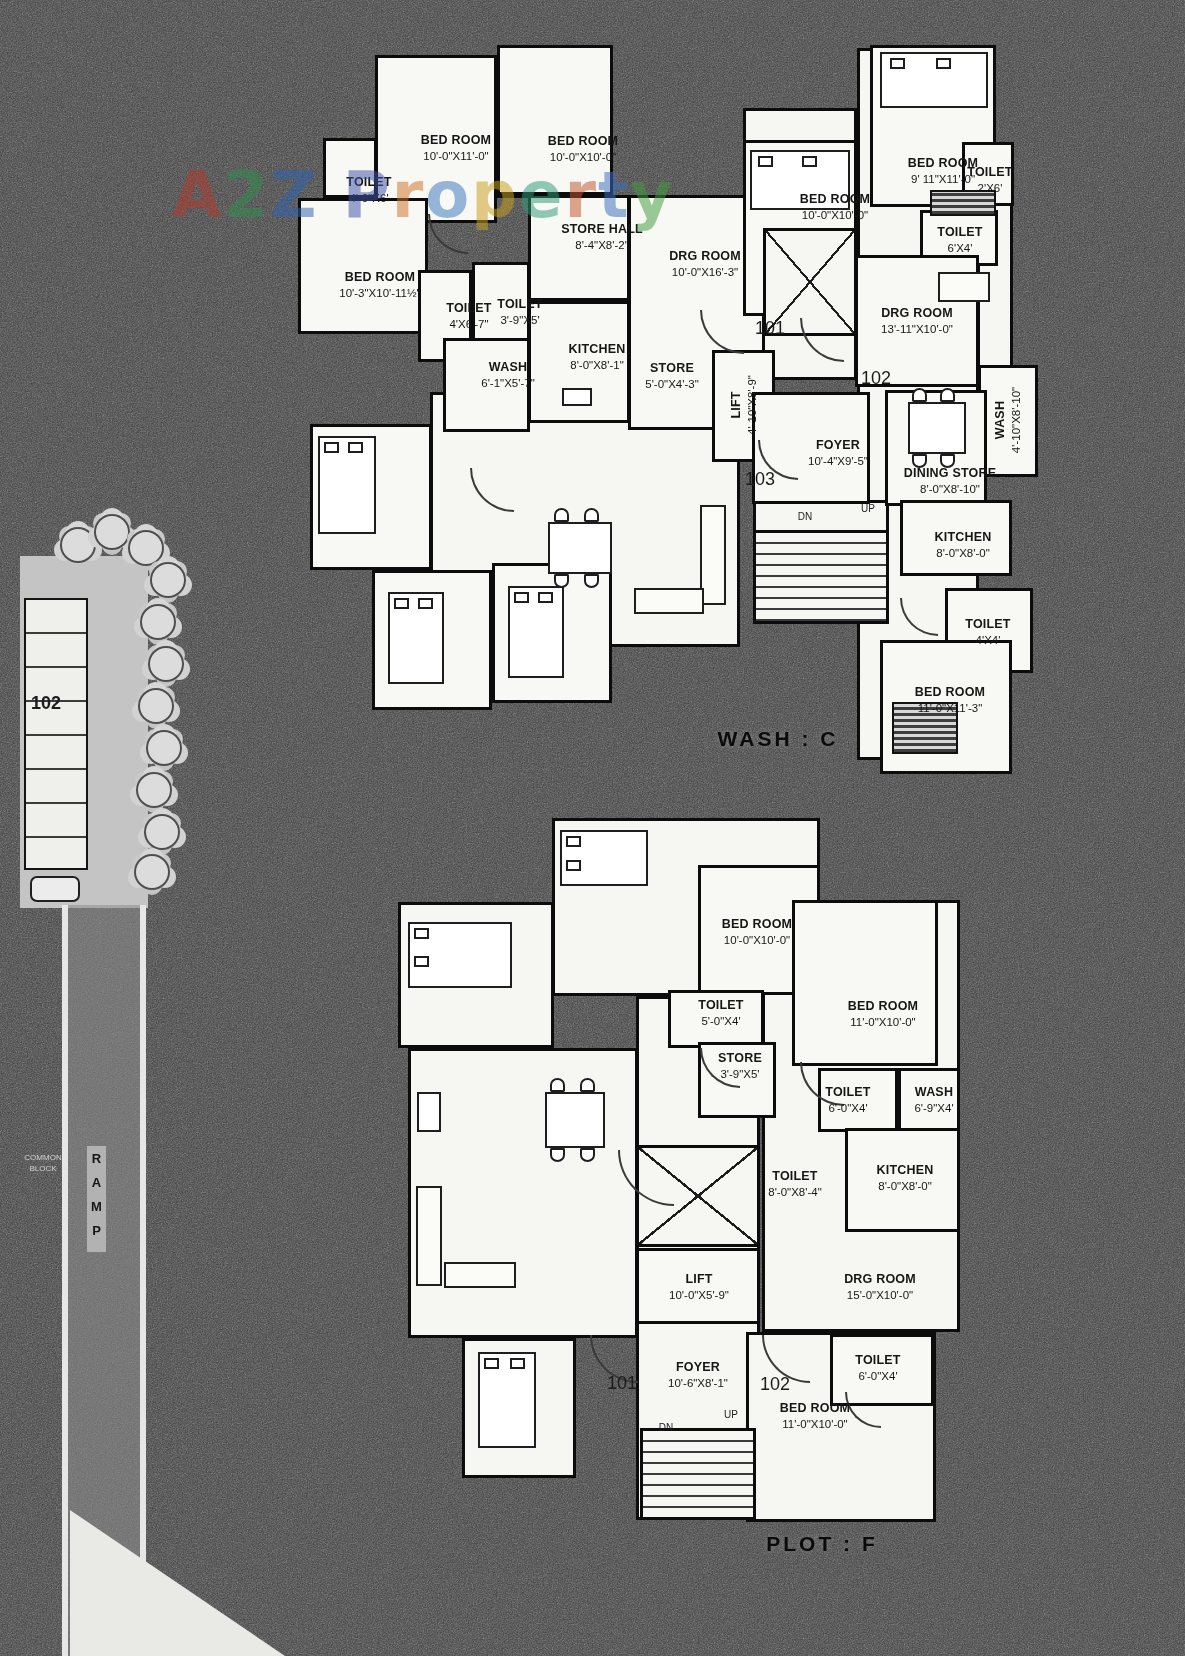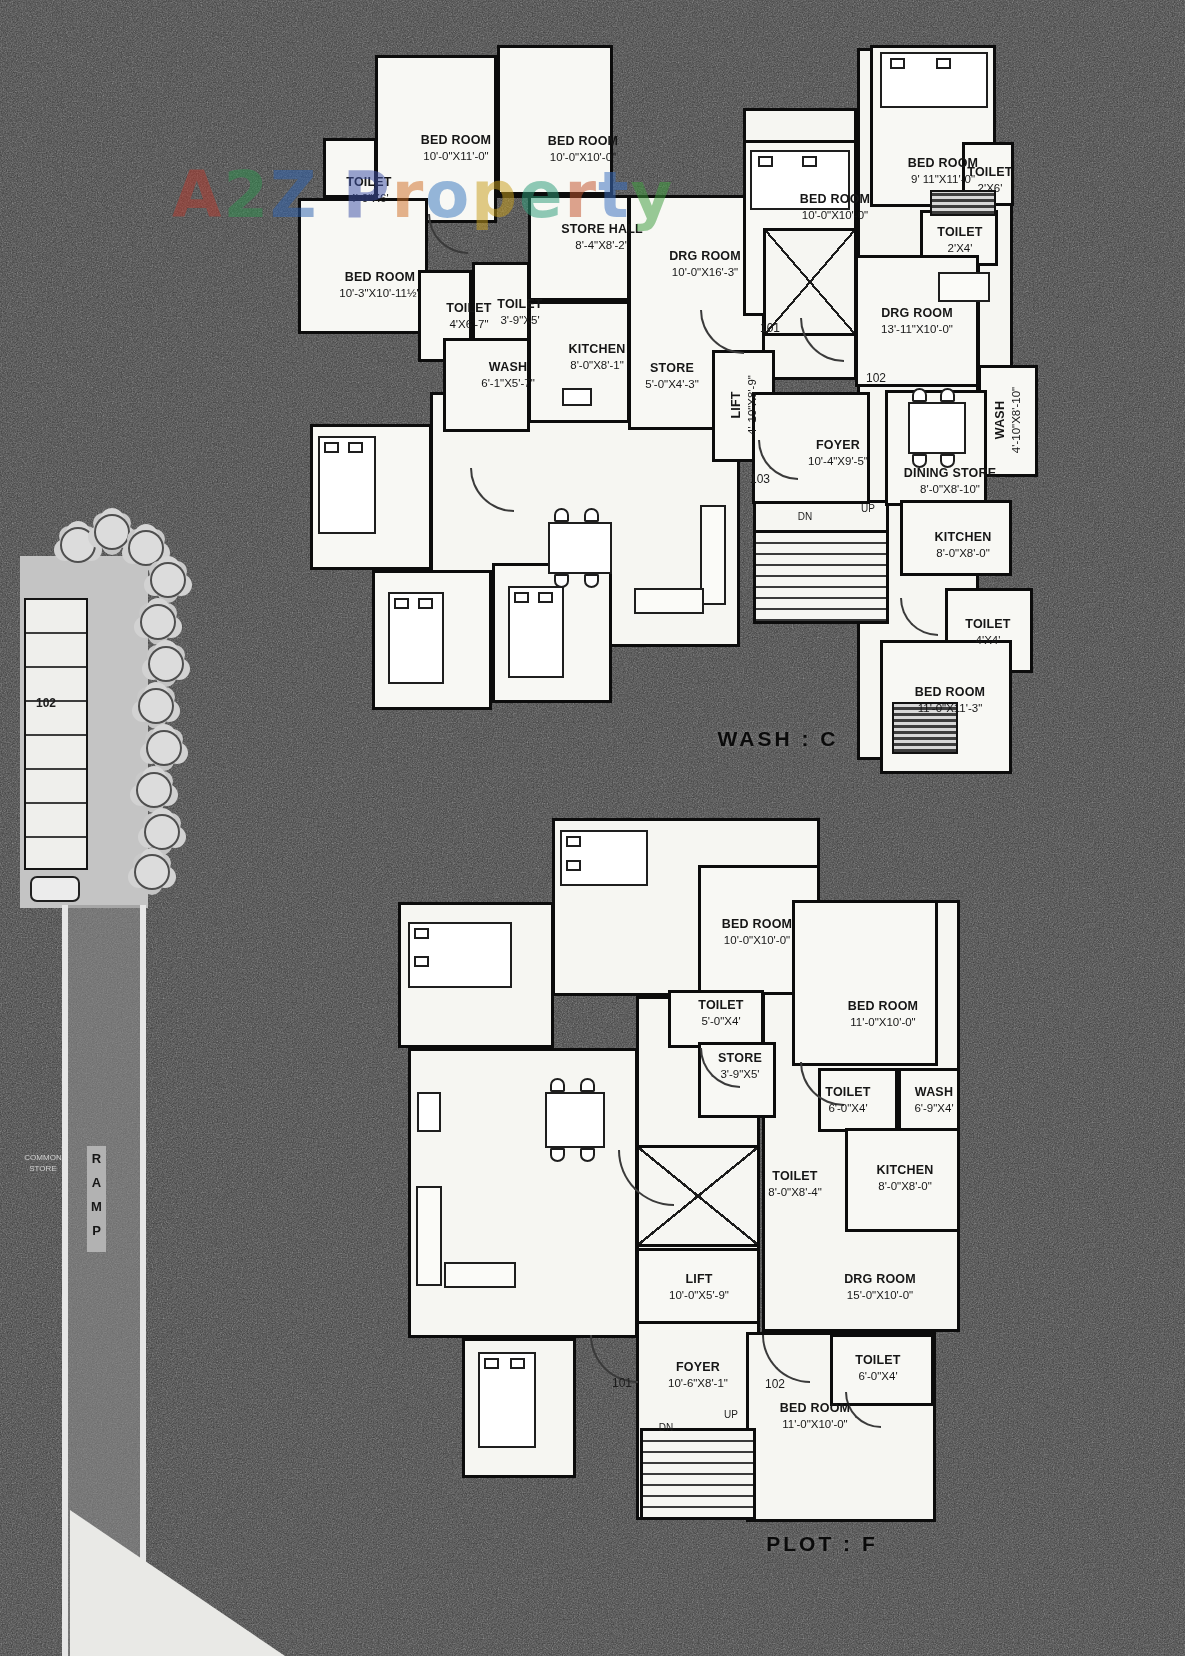"2'X4'" div.dm { text: 2'X4' -> 6'X4' }
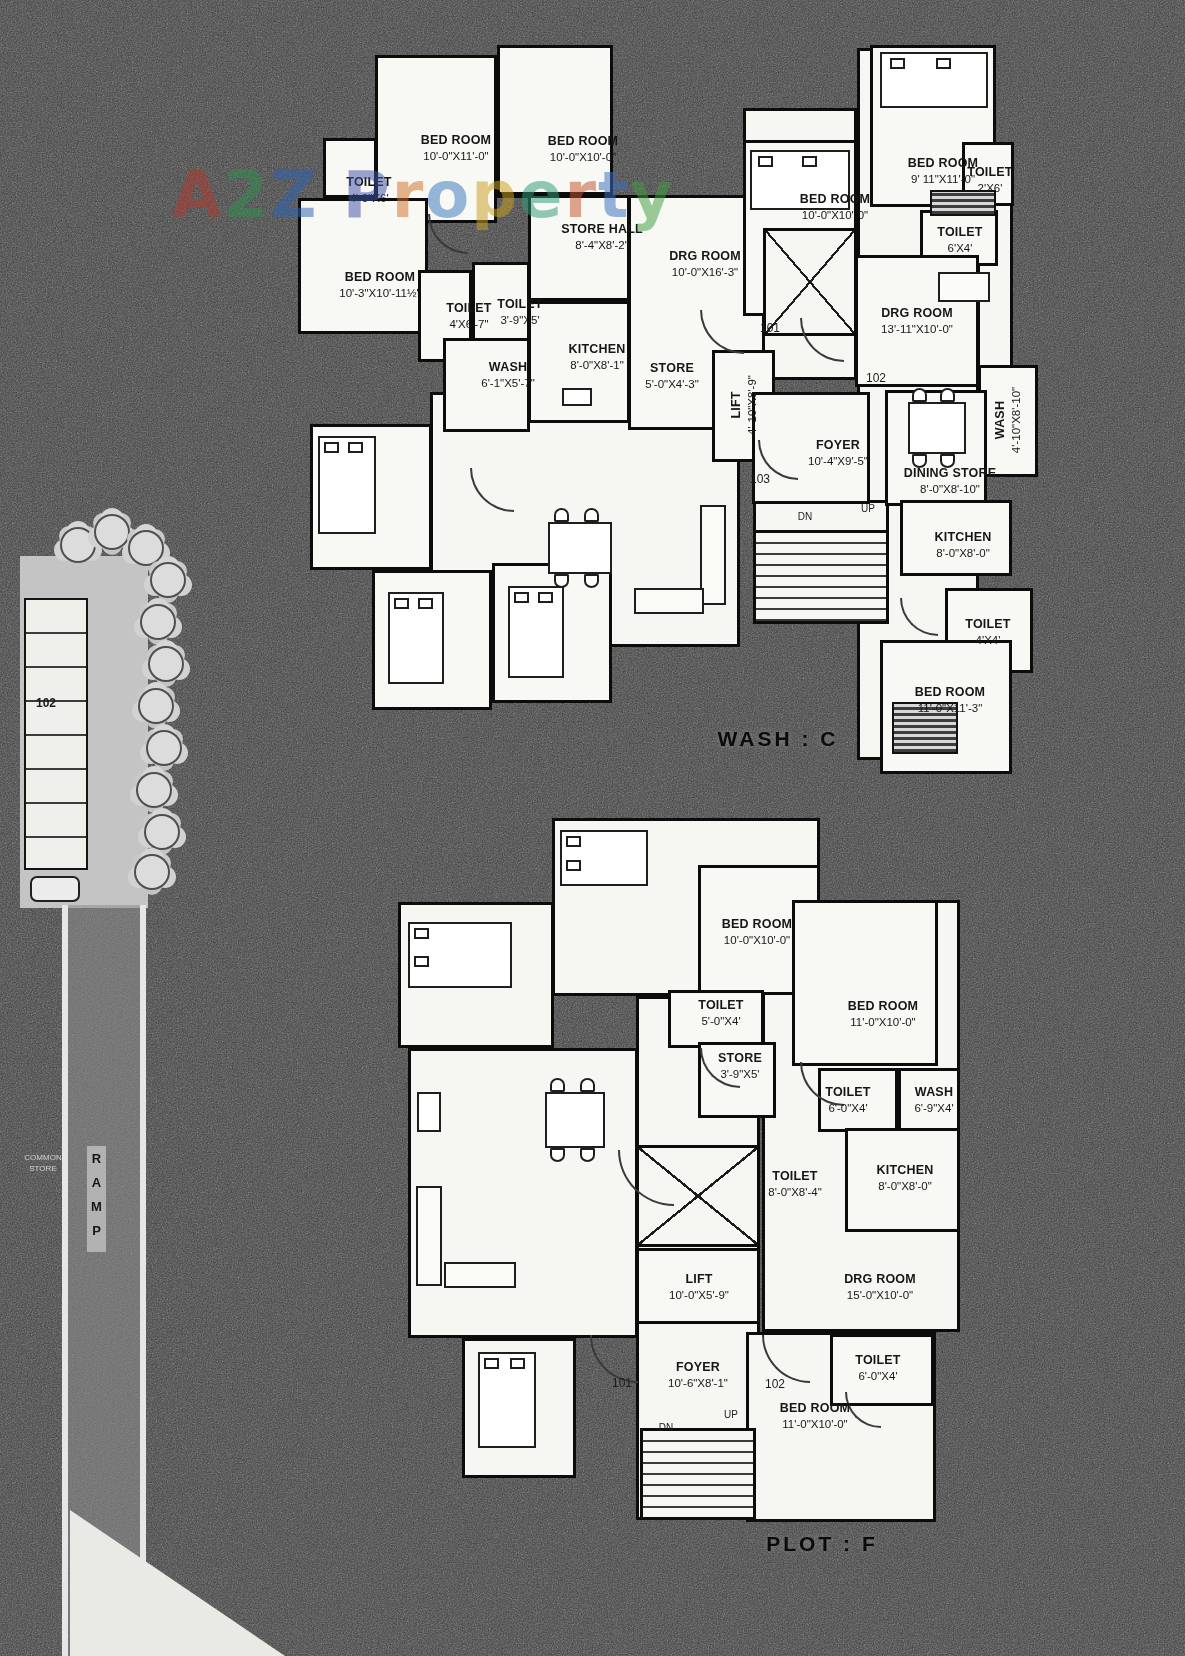"101" .tag { font-size: 12px -> 18px }
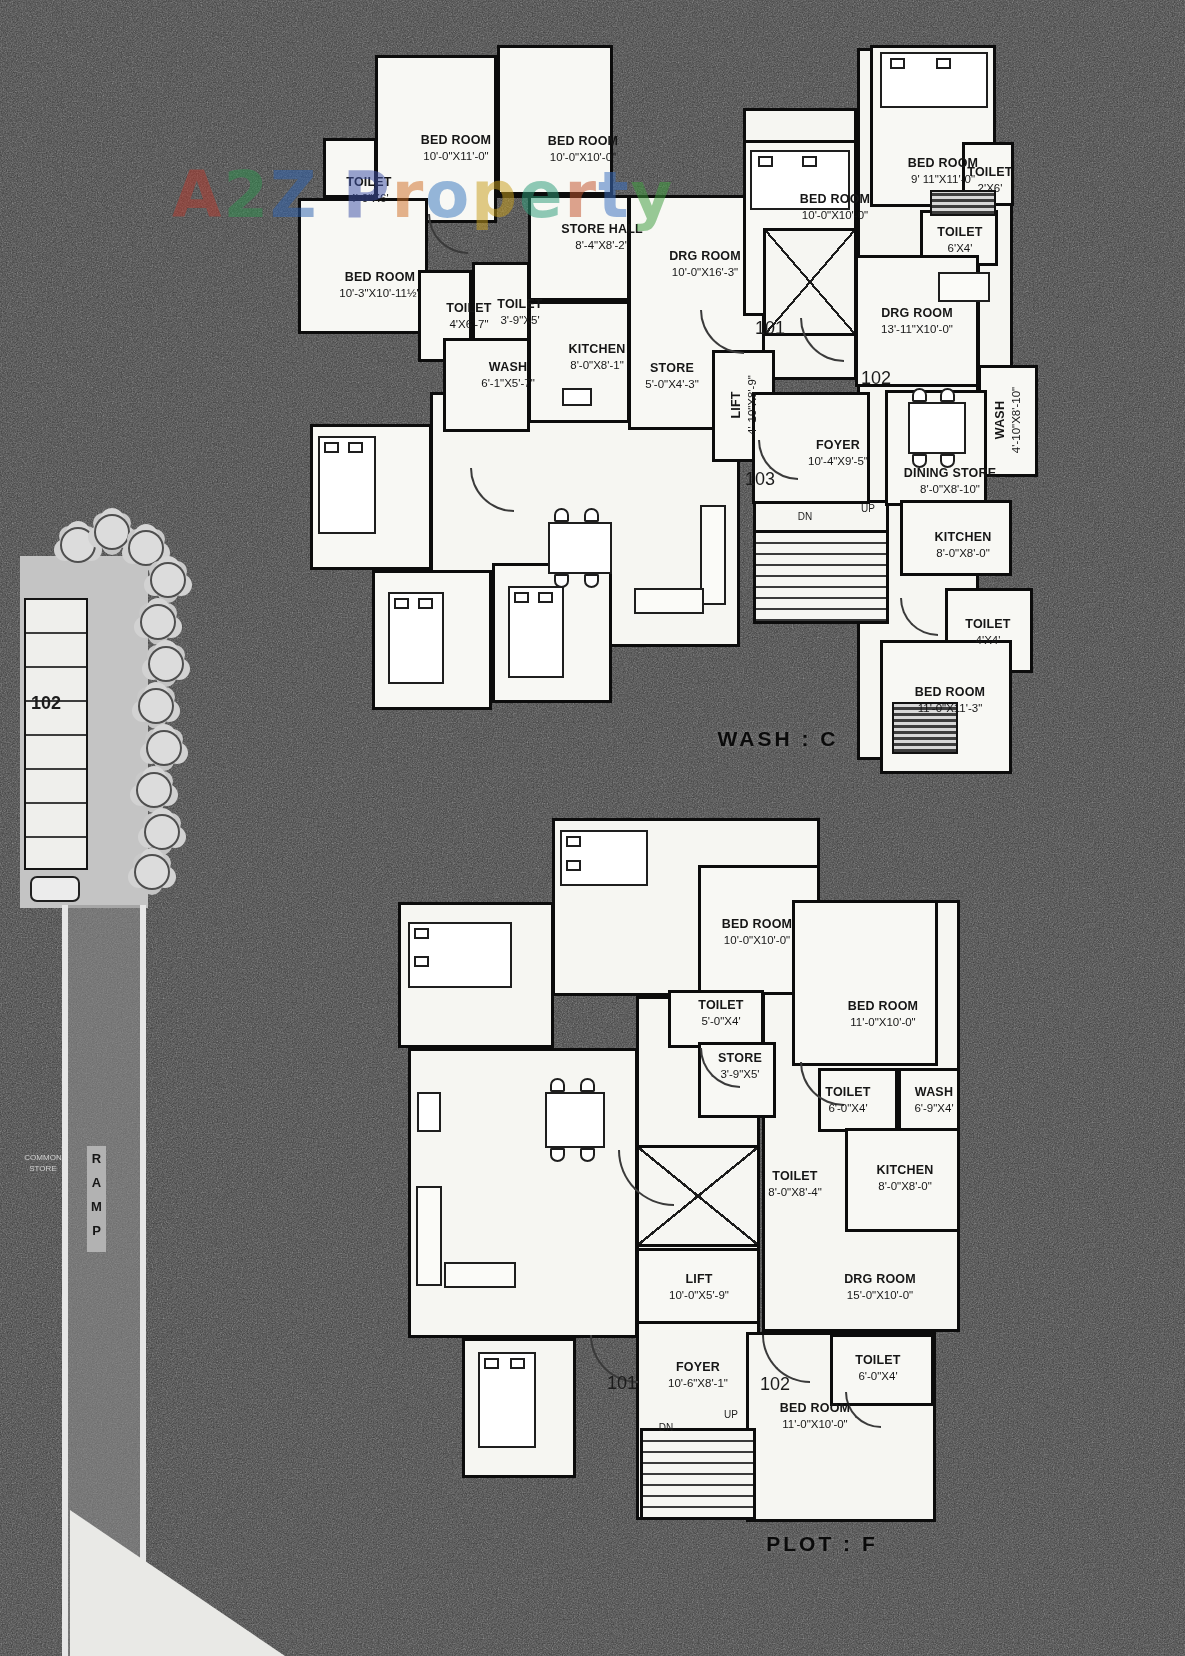"COMMON STORE" div.plot { text: STORE -> BLOCK }
